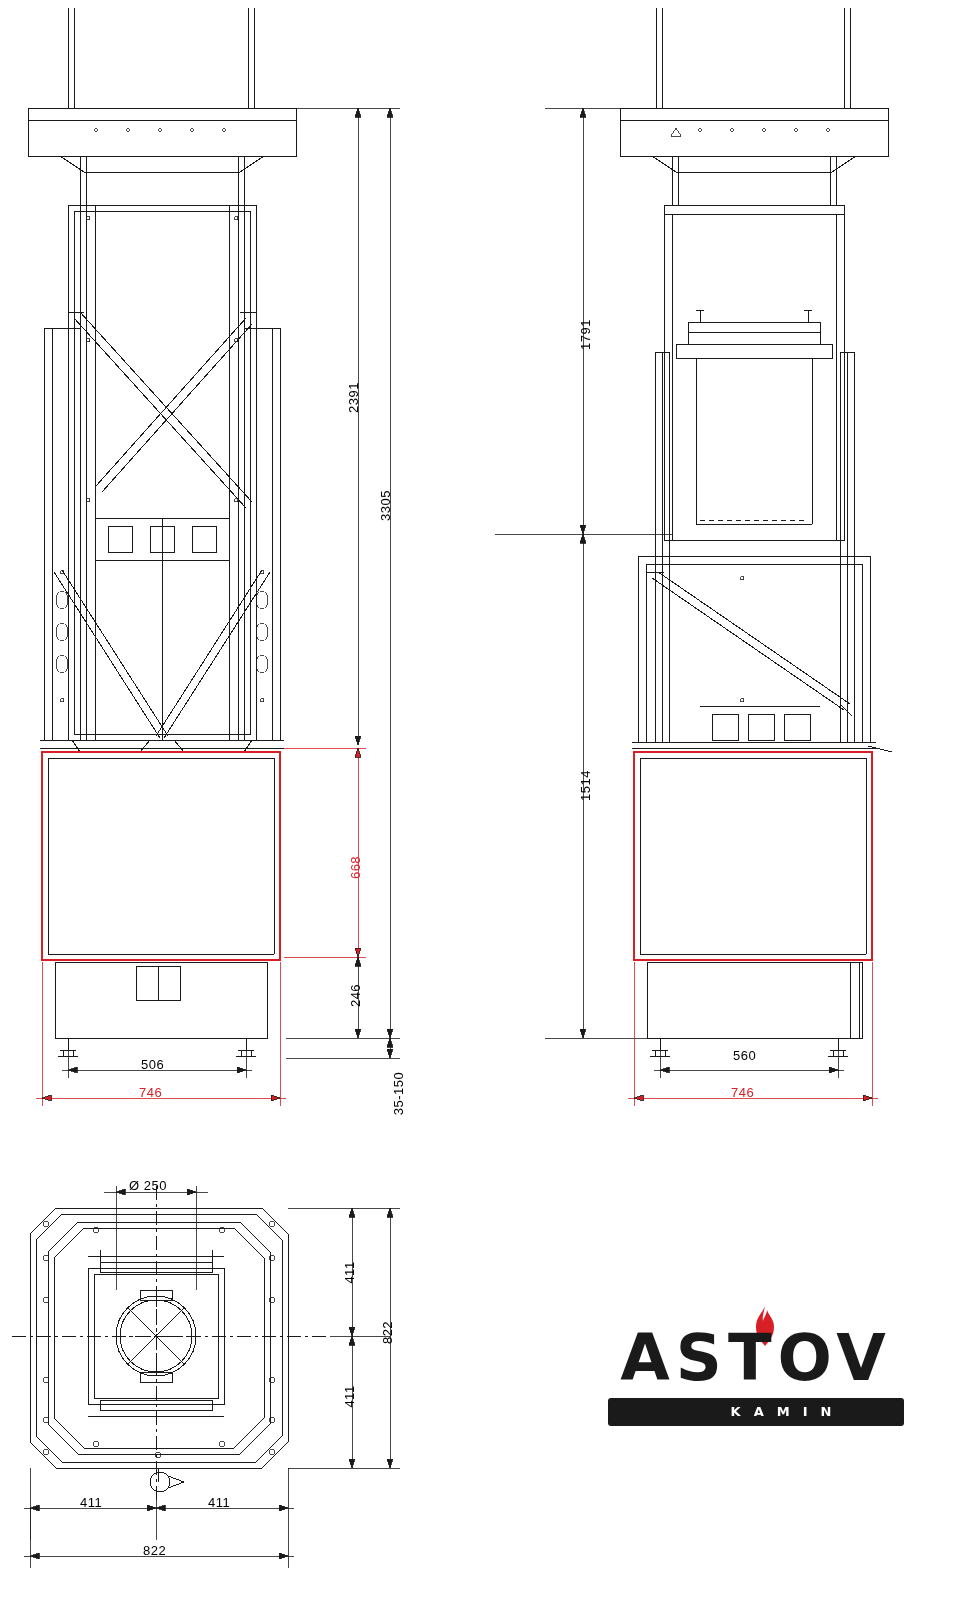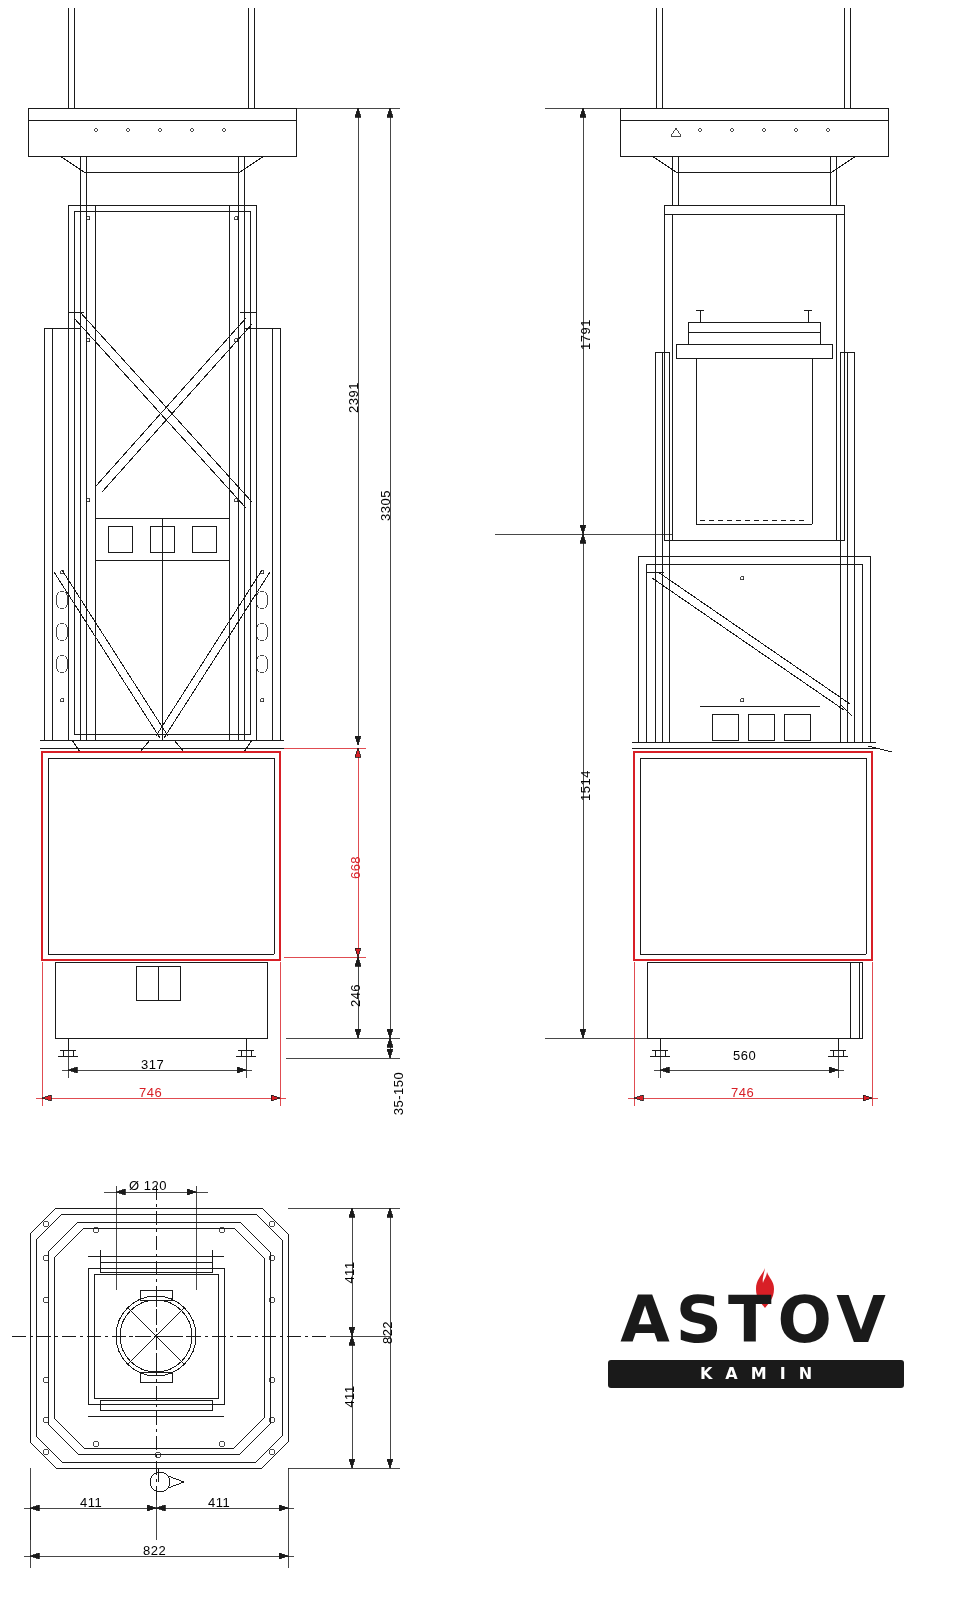"317" div.dim-text { text: 317 -> 506 }
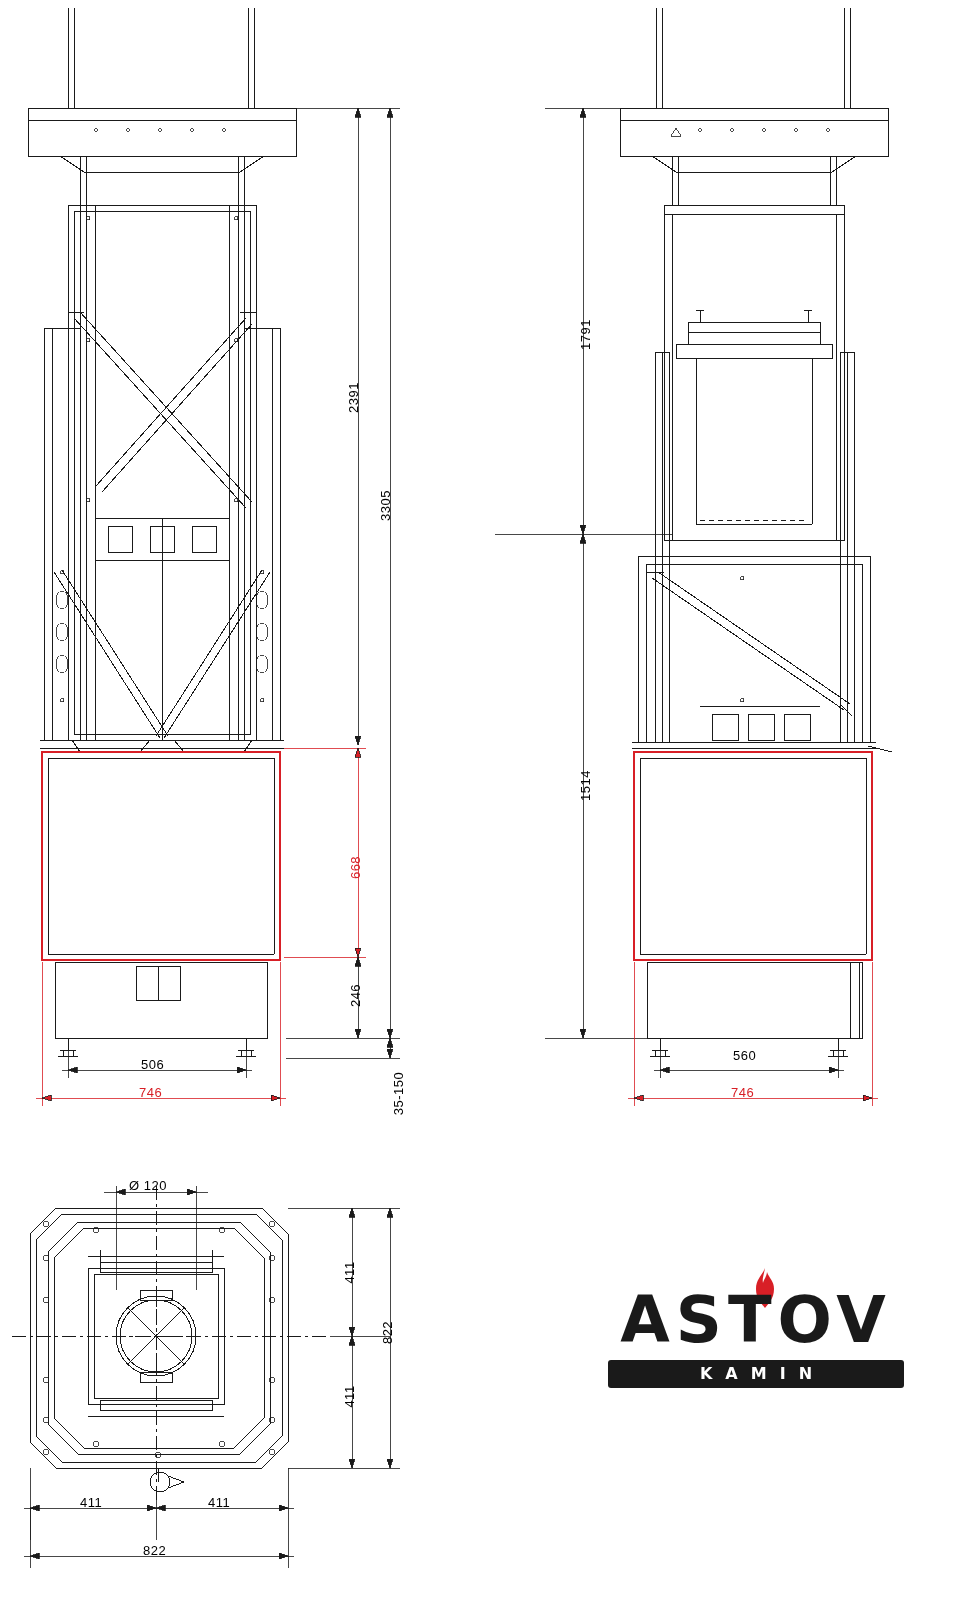"Ø 120" div.dim-text { text: 120 -> 250 }
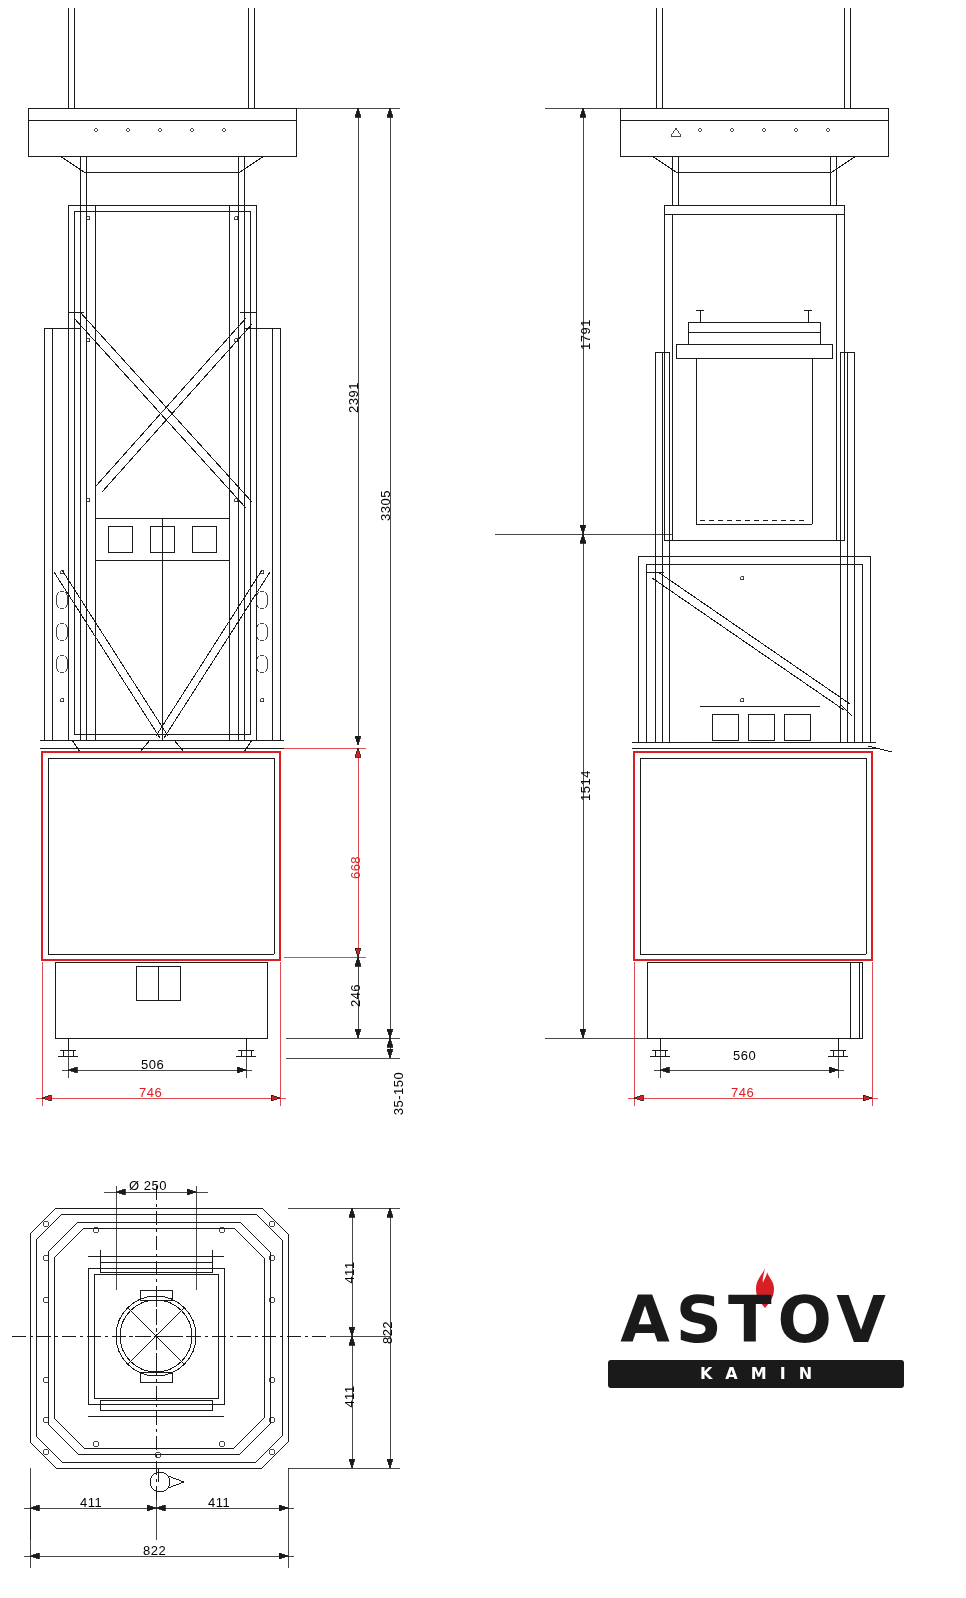"ASTOV" .logo { top: 1268px -> 1306px }
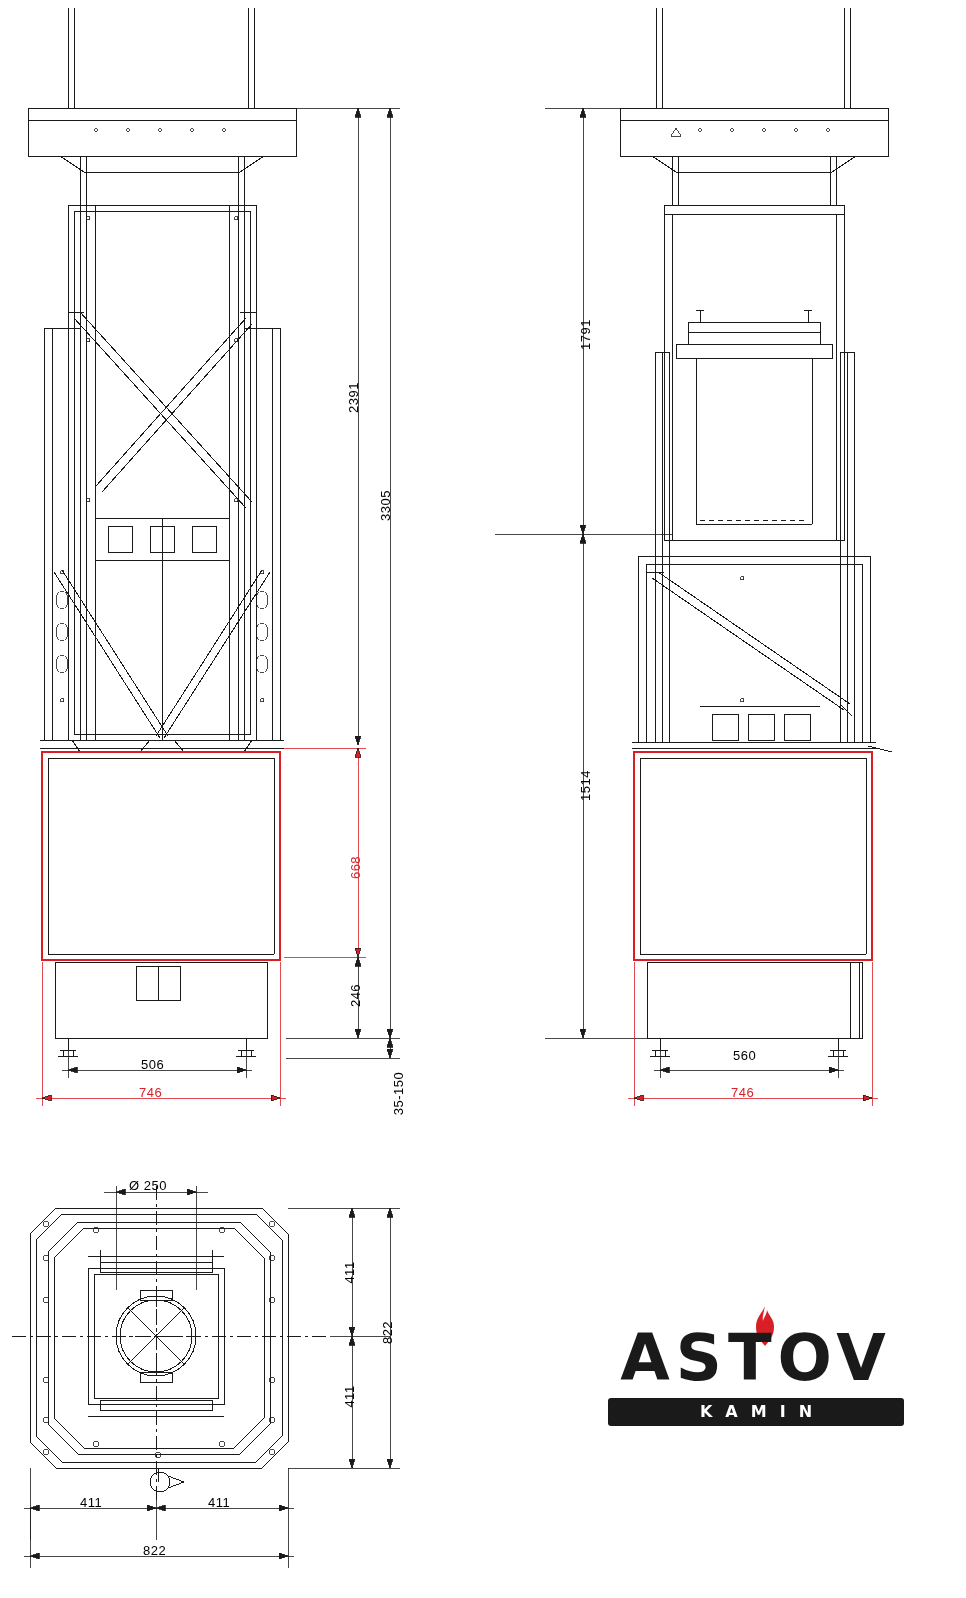"KAMIN" .logo-sub { font-size: 16px -> 13px; padding-left: none -> 25px }
